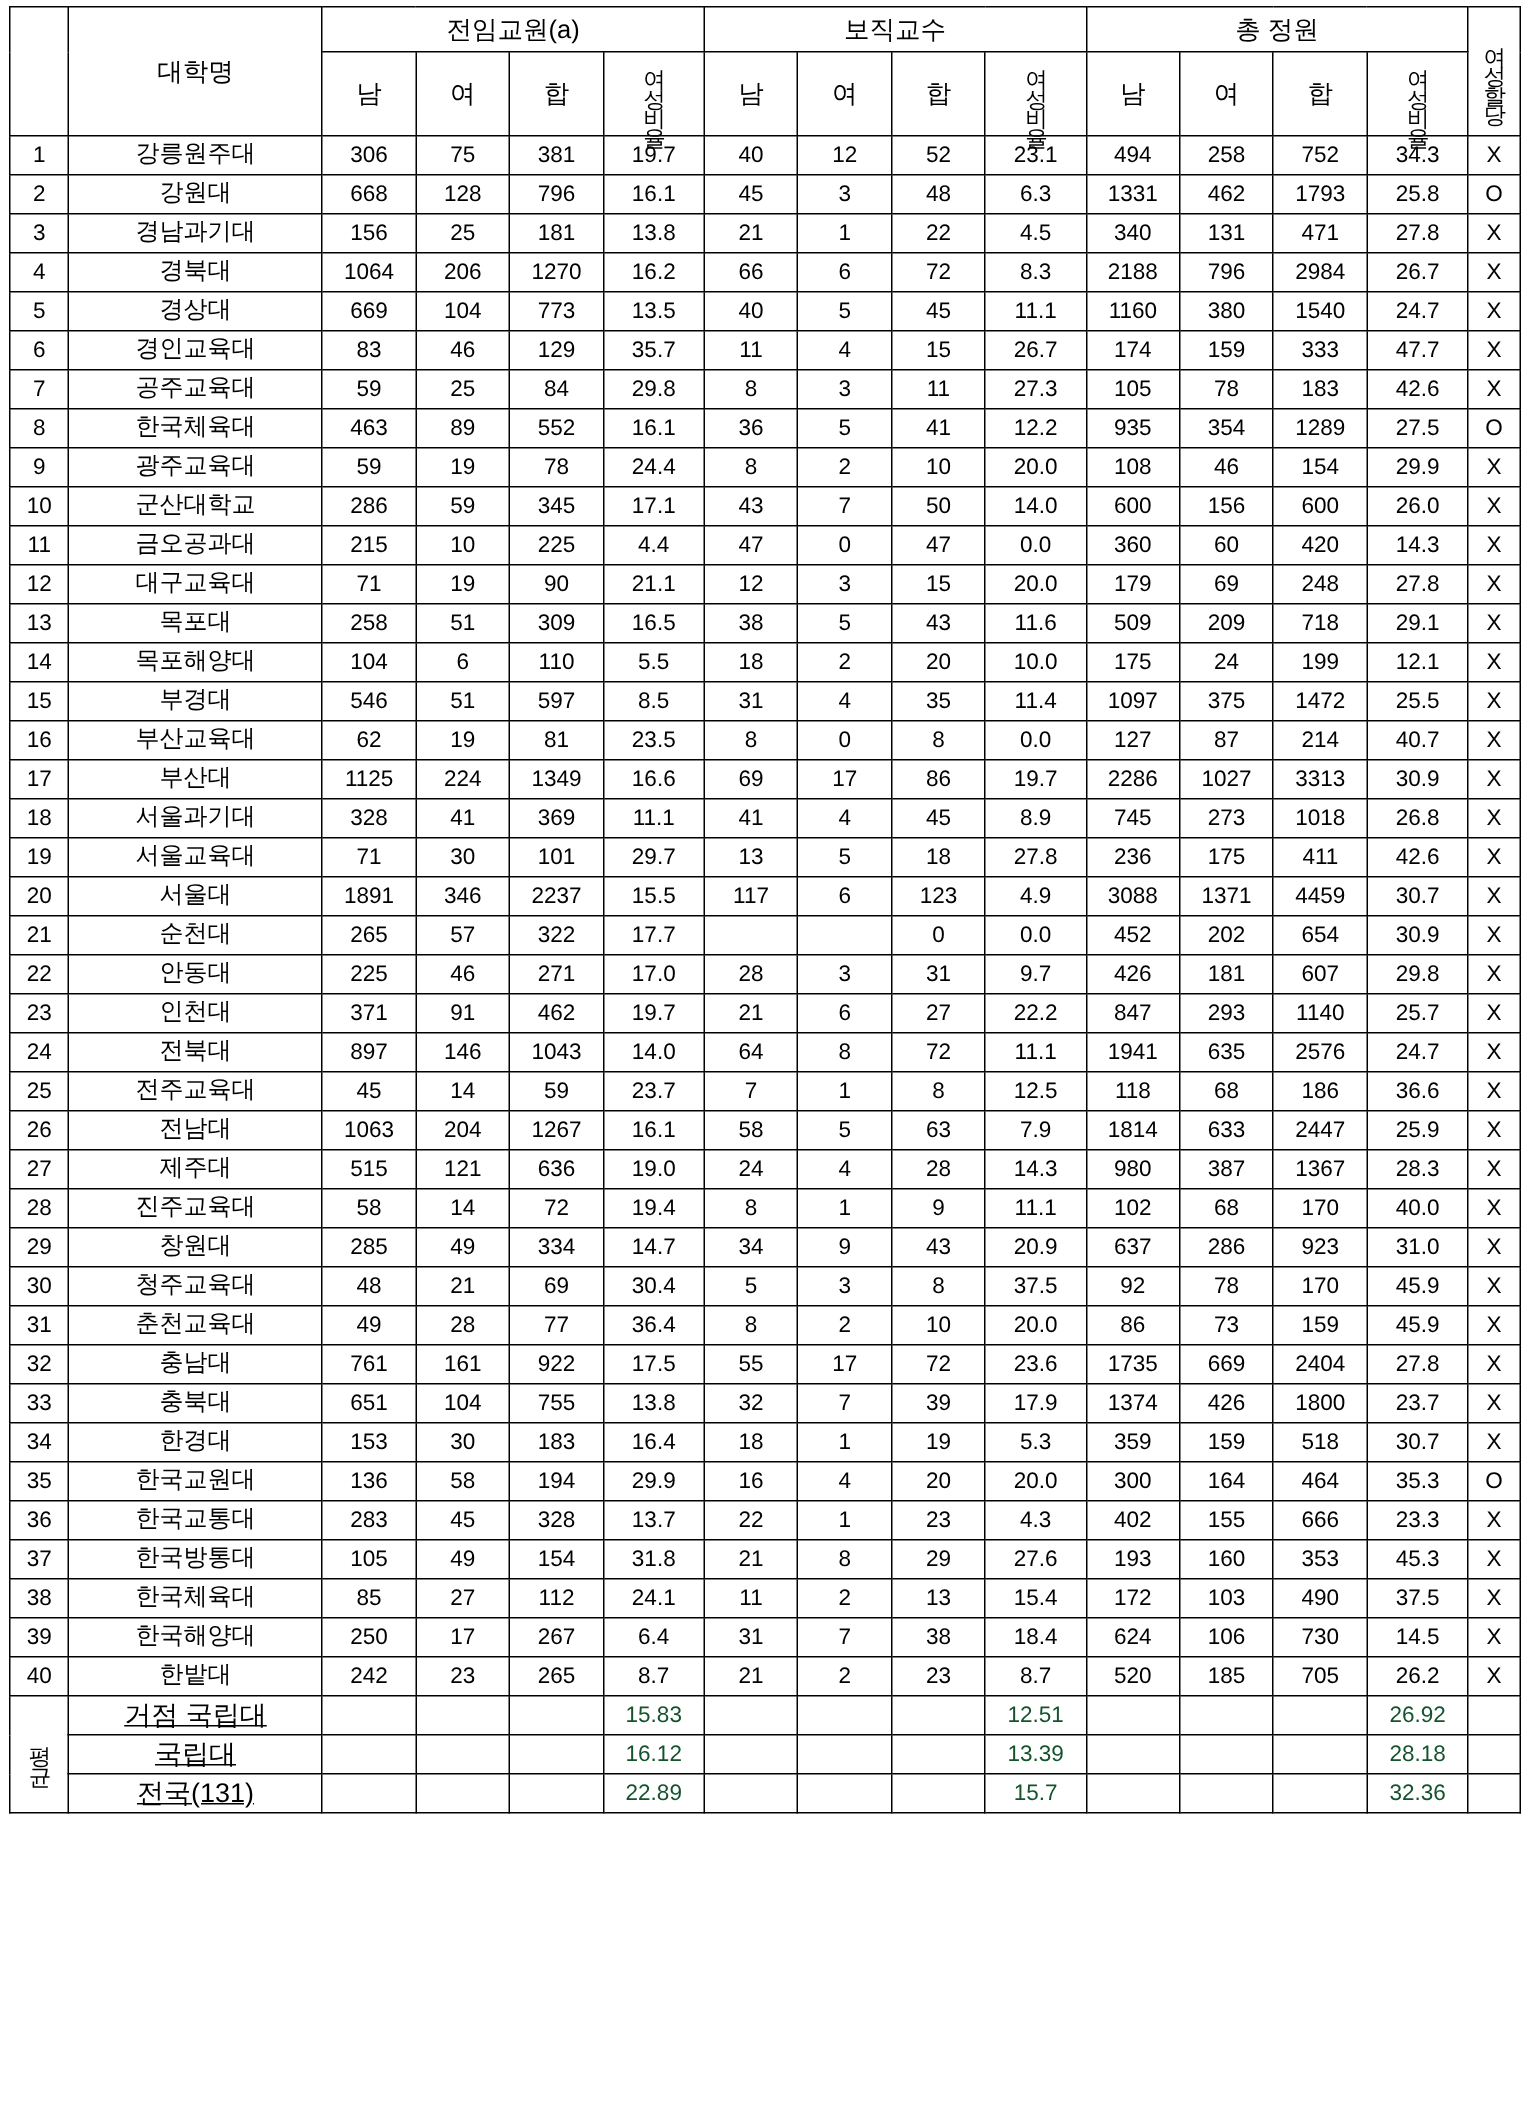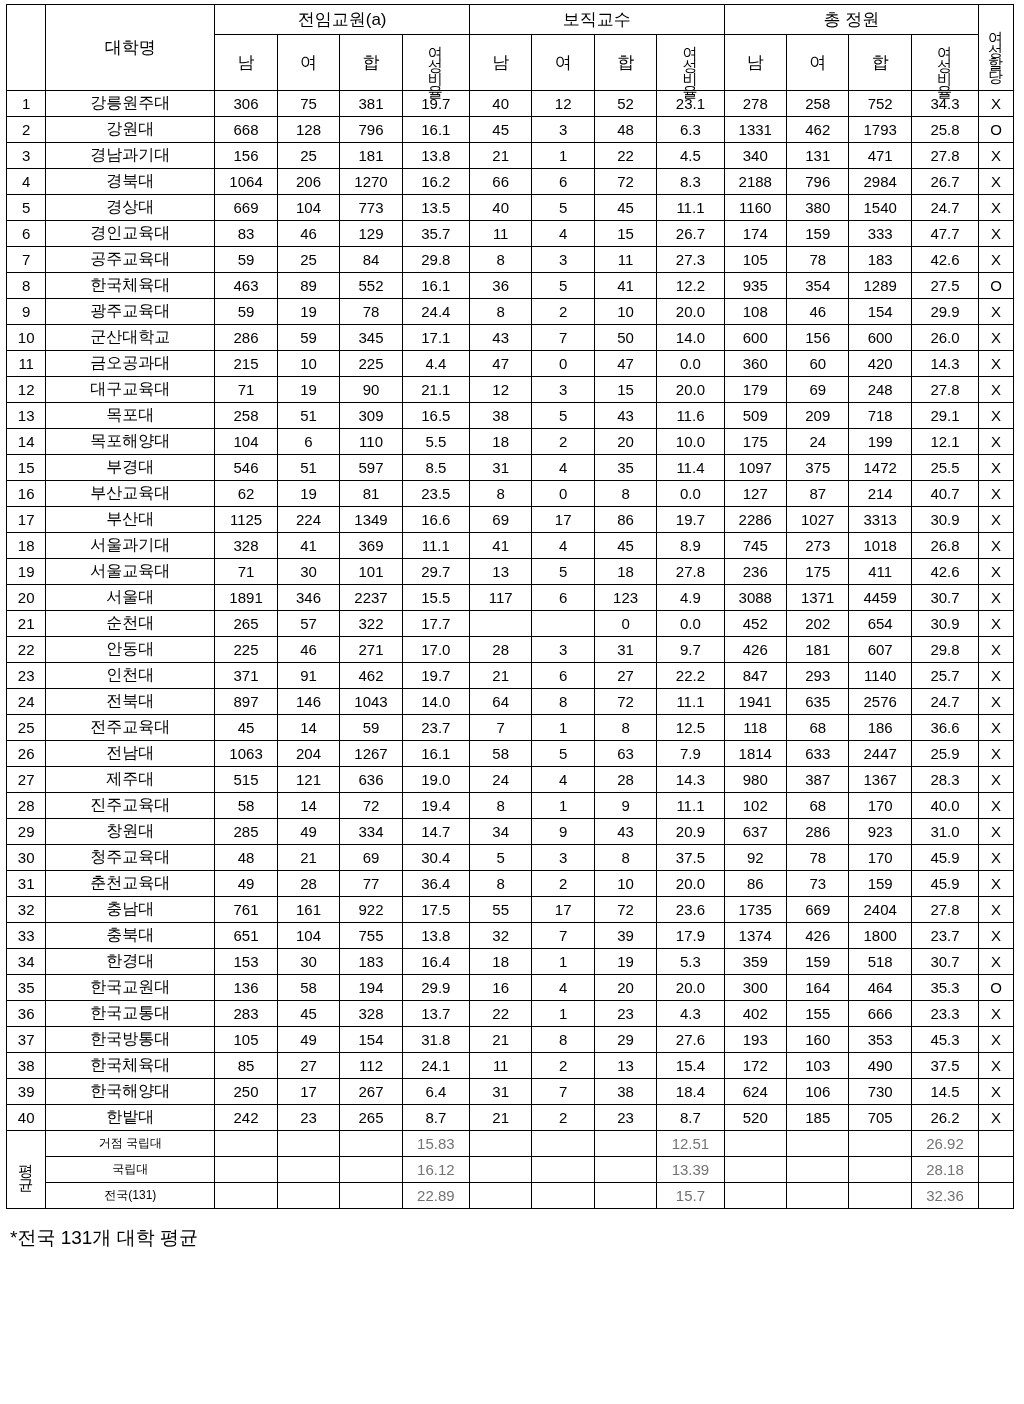"278" td { text: 278 -> 494 }
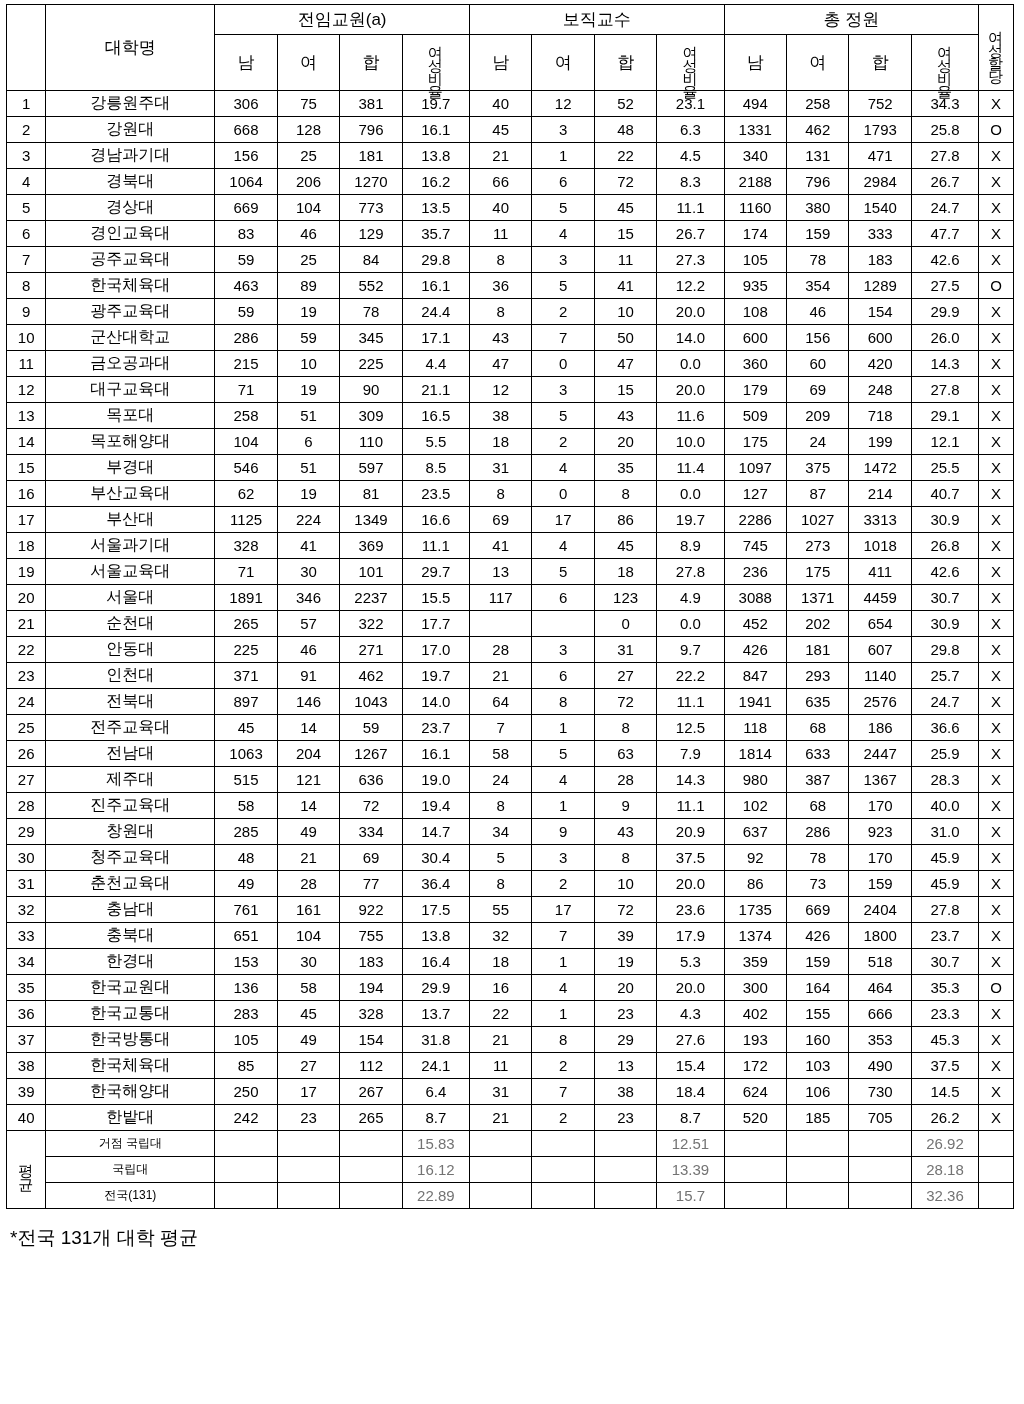"거점 국립대" .avg-label { font-size: 12px -> 18px; text-decoration: none -> underline }
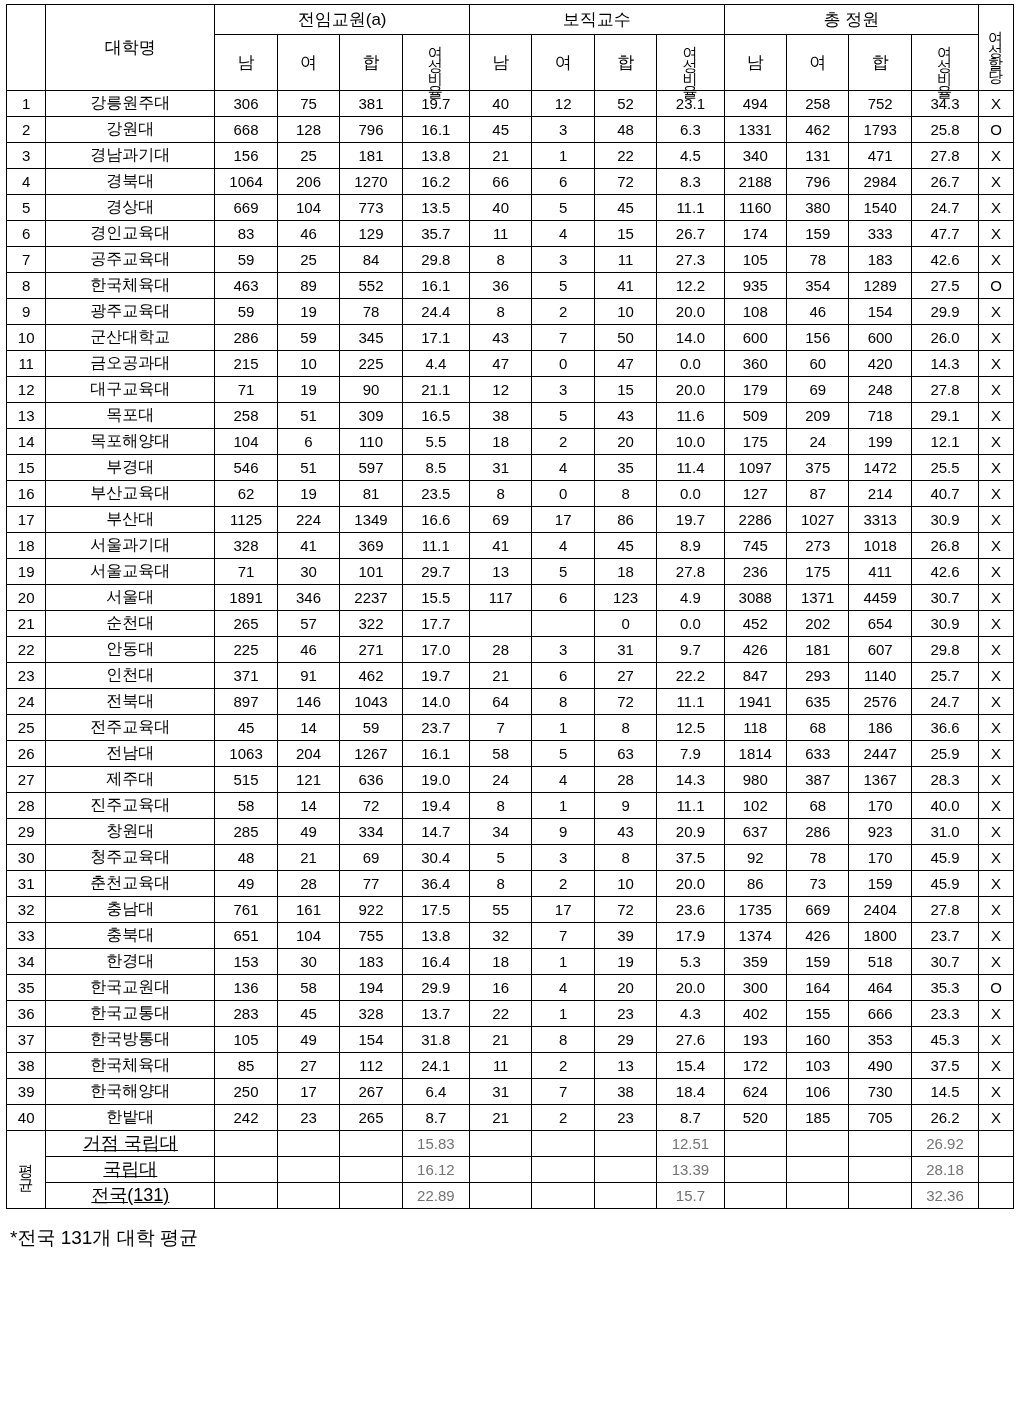"15.83" .avg-val { color: #737373 -> #14532d }
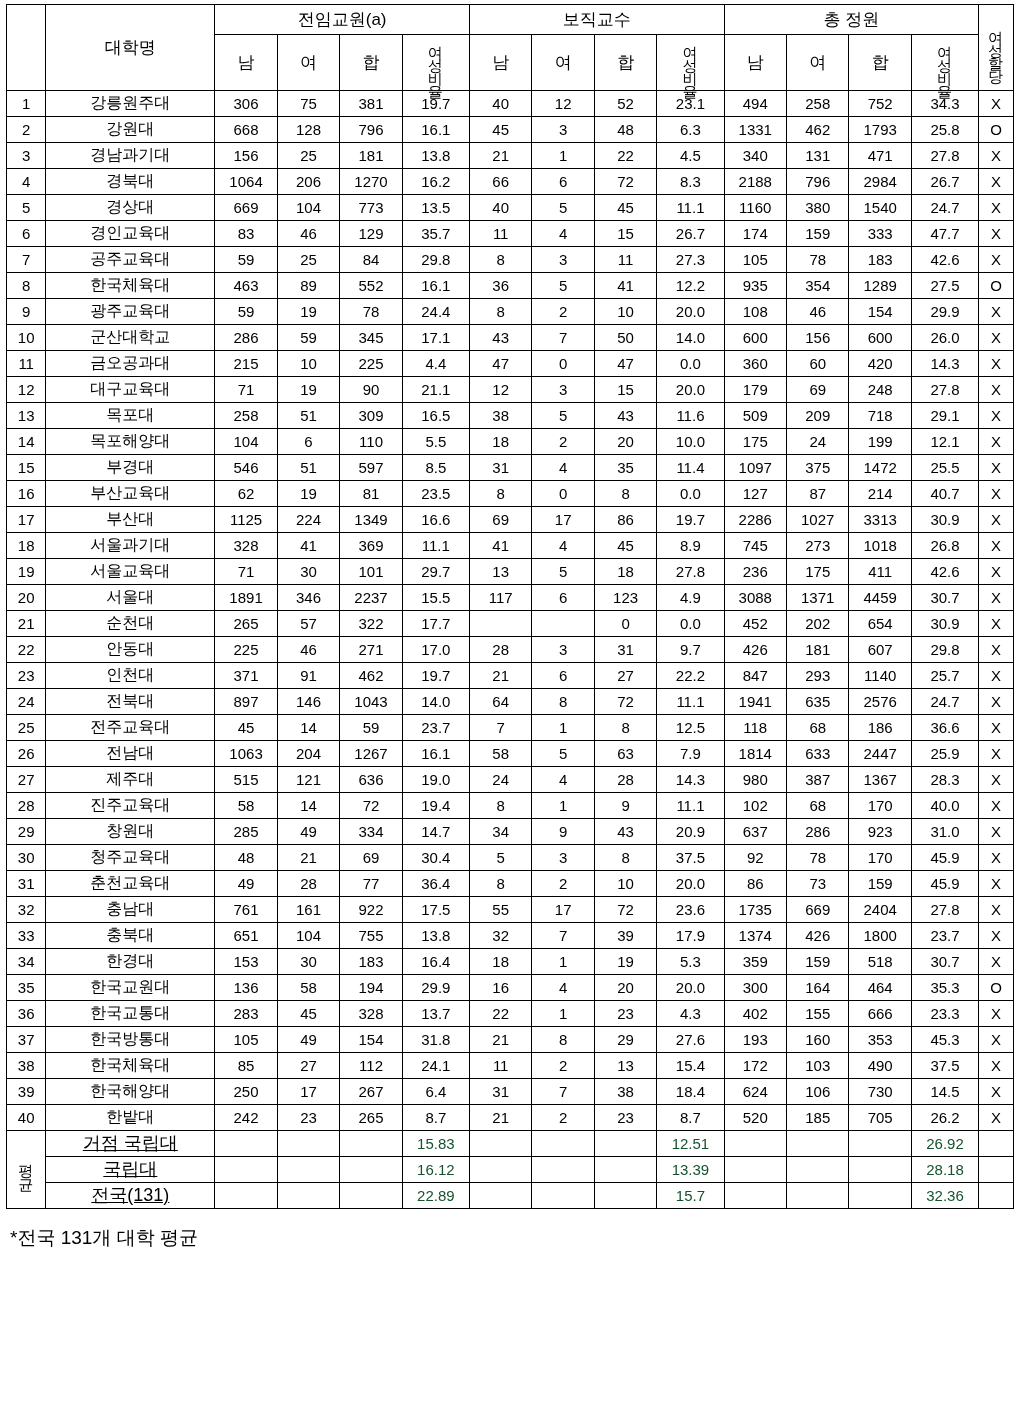"*전국 131개 대학 평균" div { html: <div>*전국 131개 대학 평균</div> -> none }
